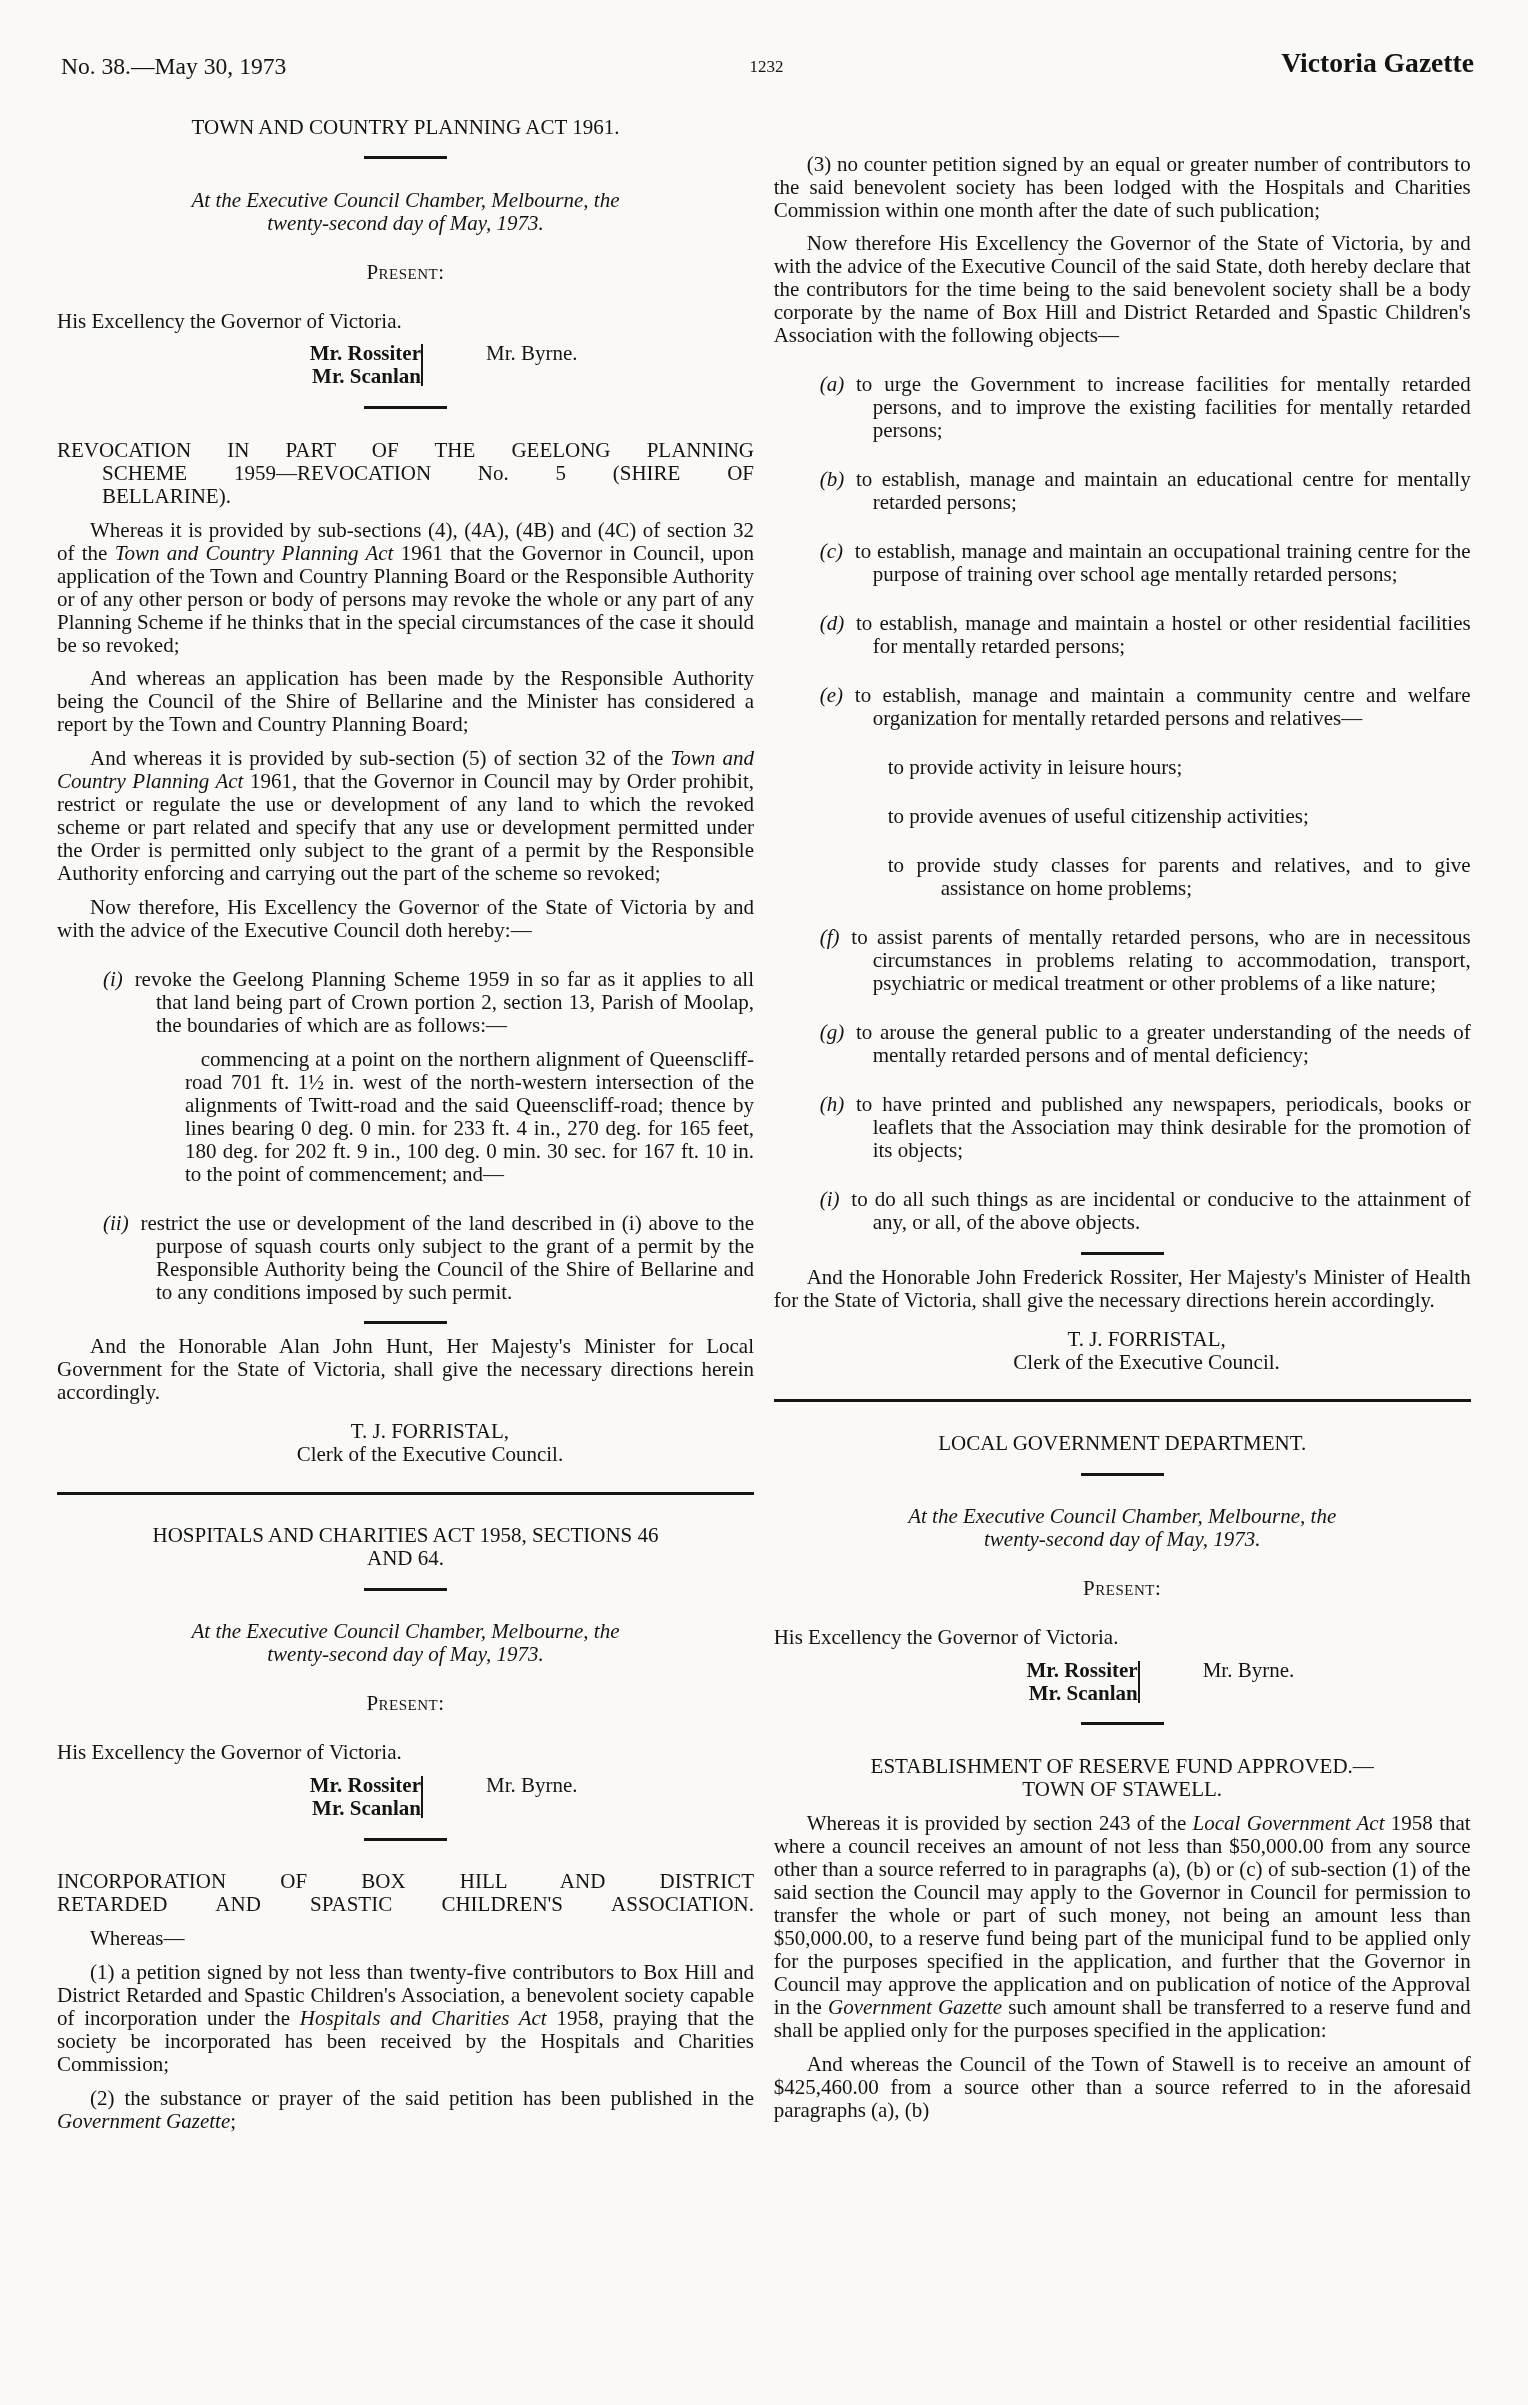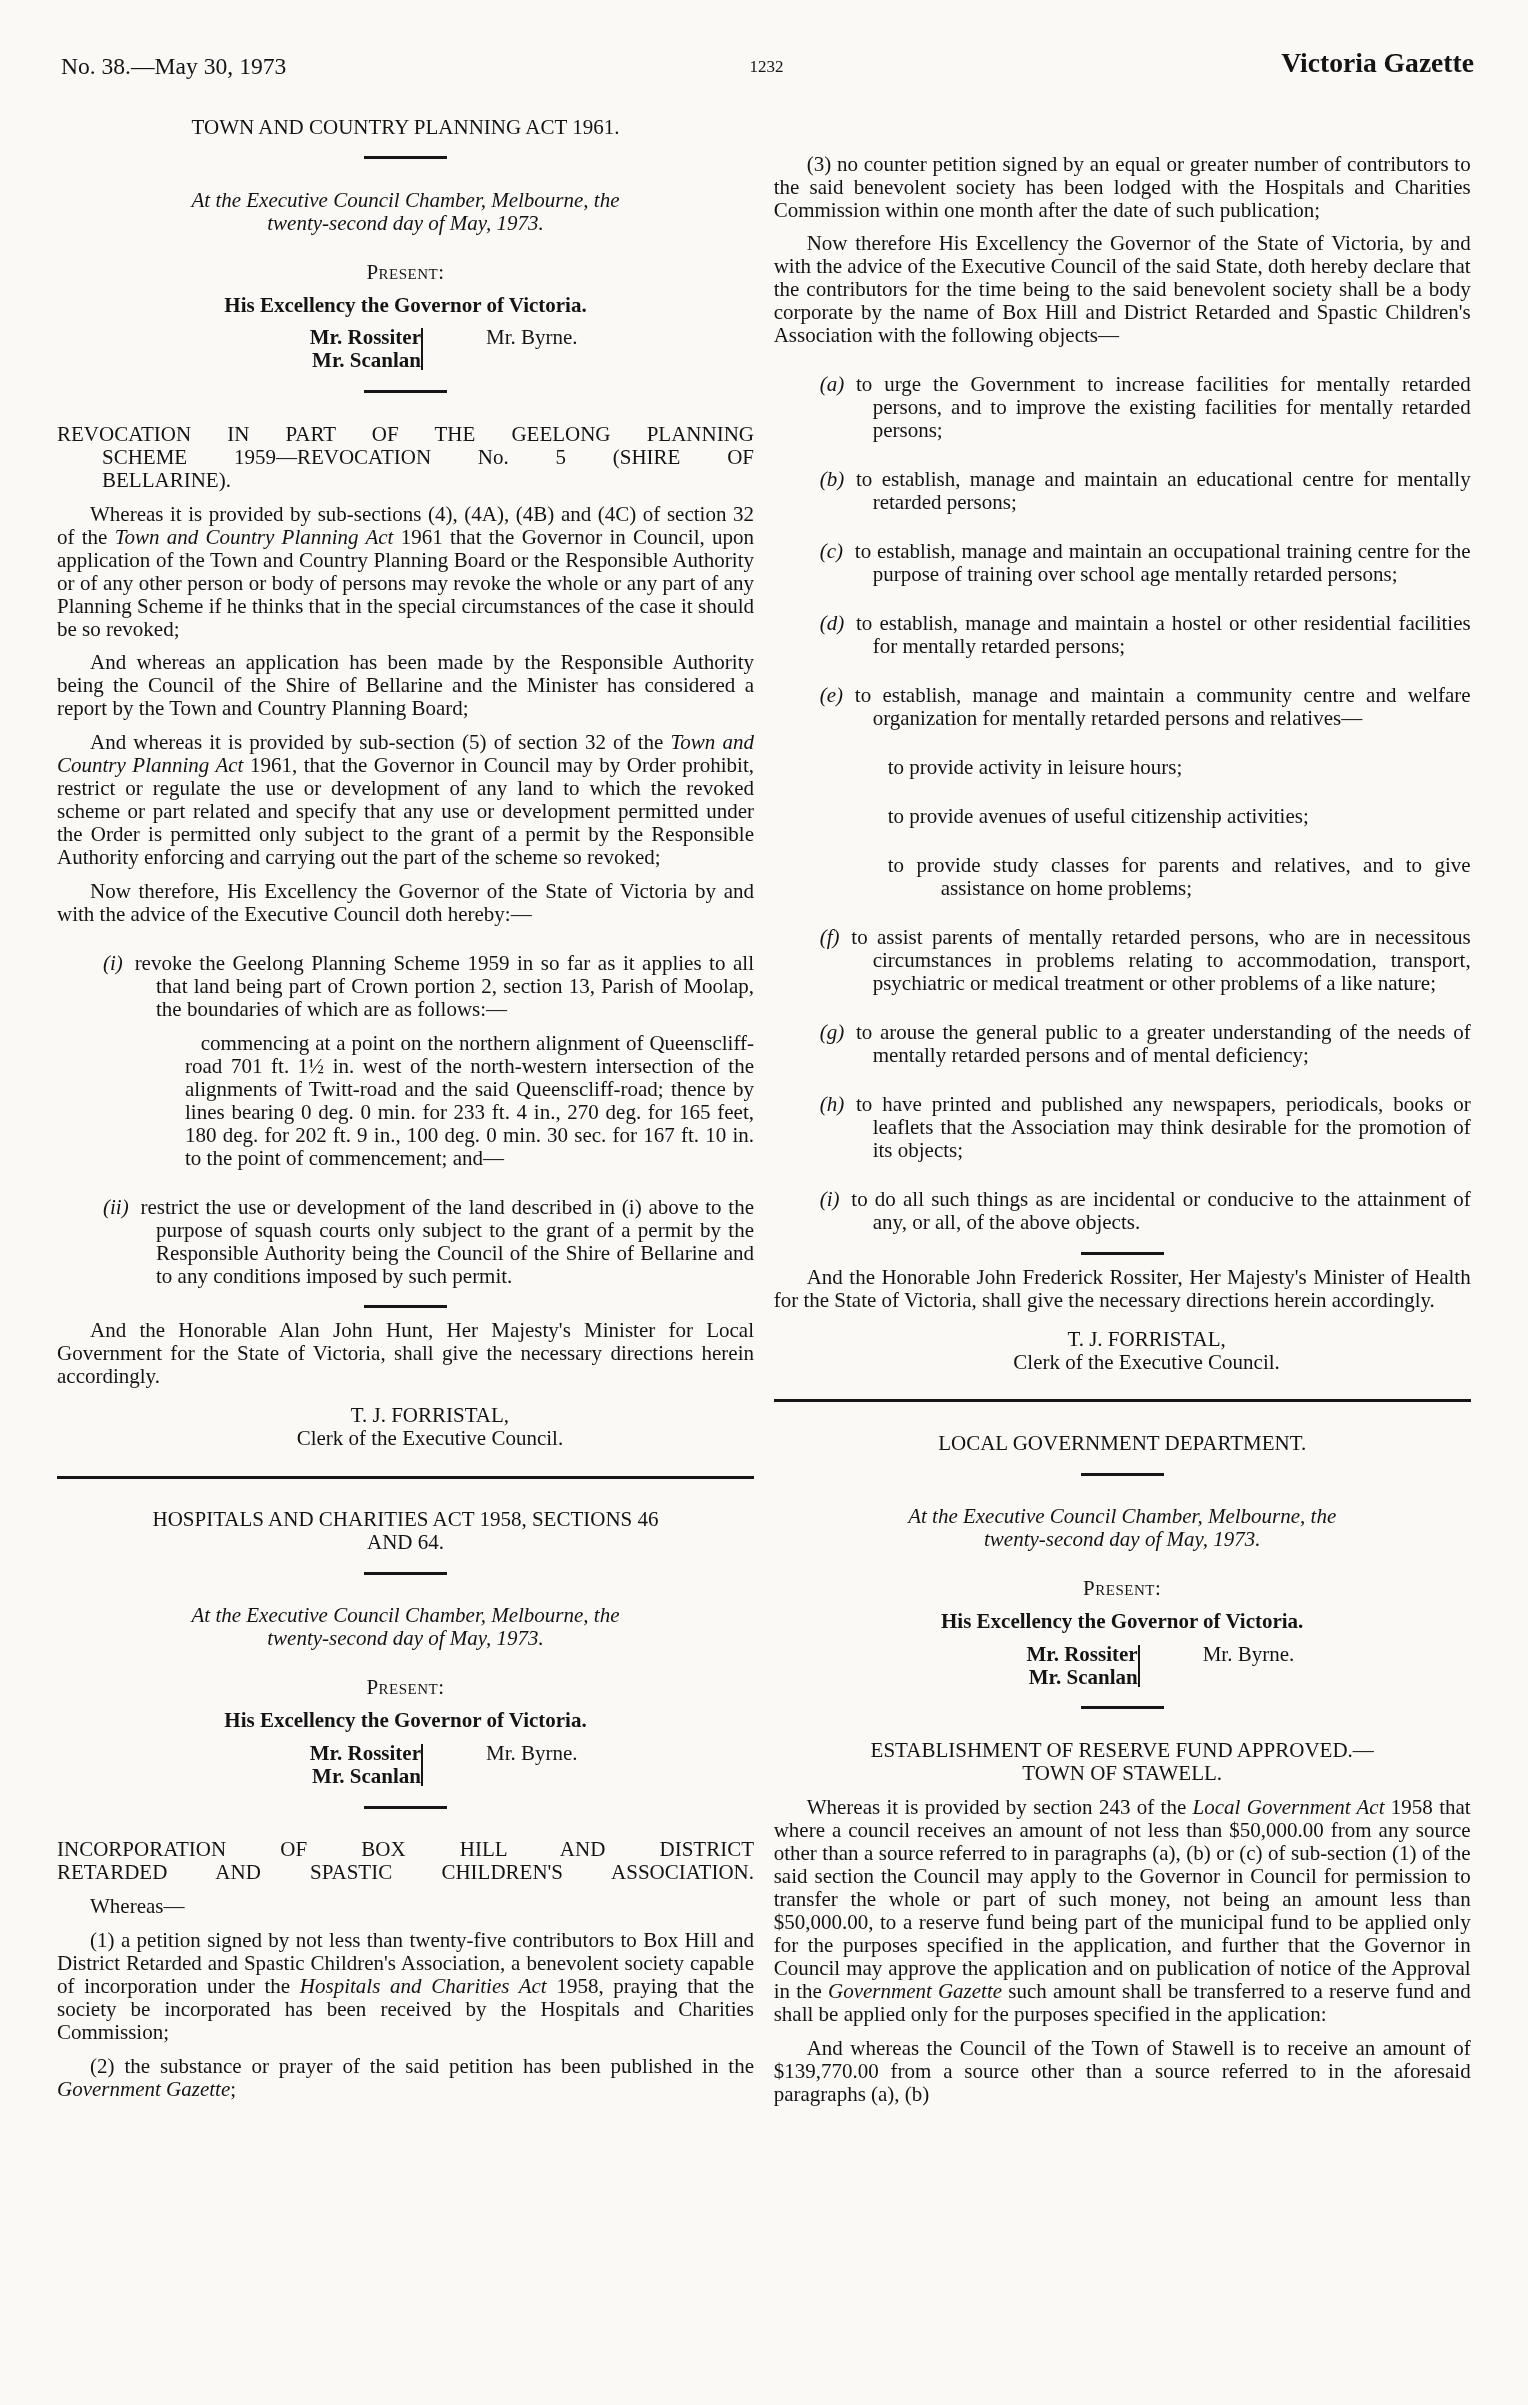"His Excellency the Governor of" .excellency { font-weight: bold -> none; margin-top: 10px -> 26px; text-align: center -> none }
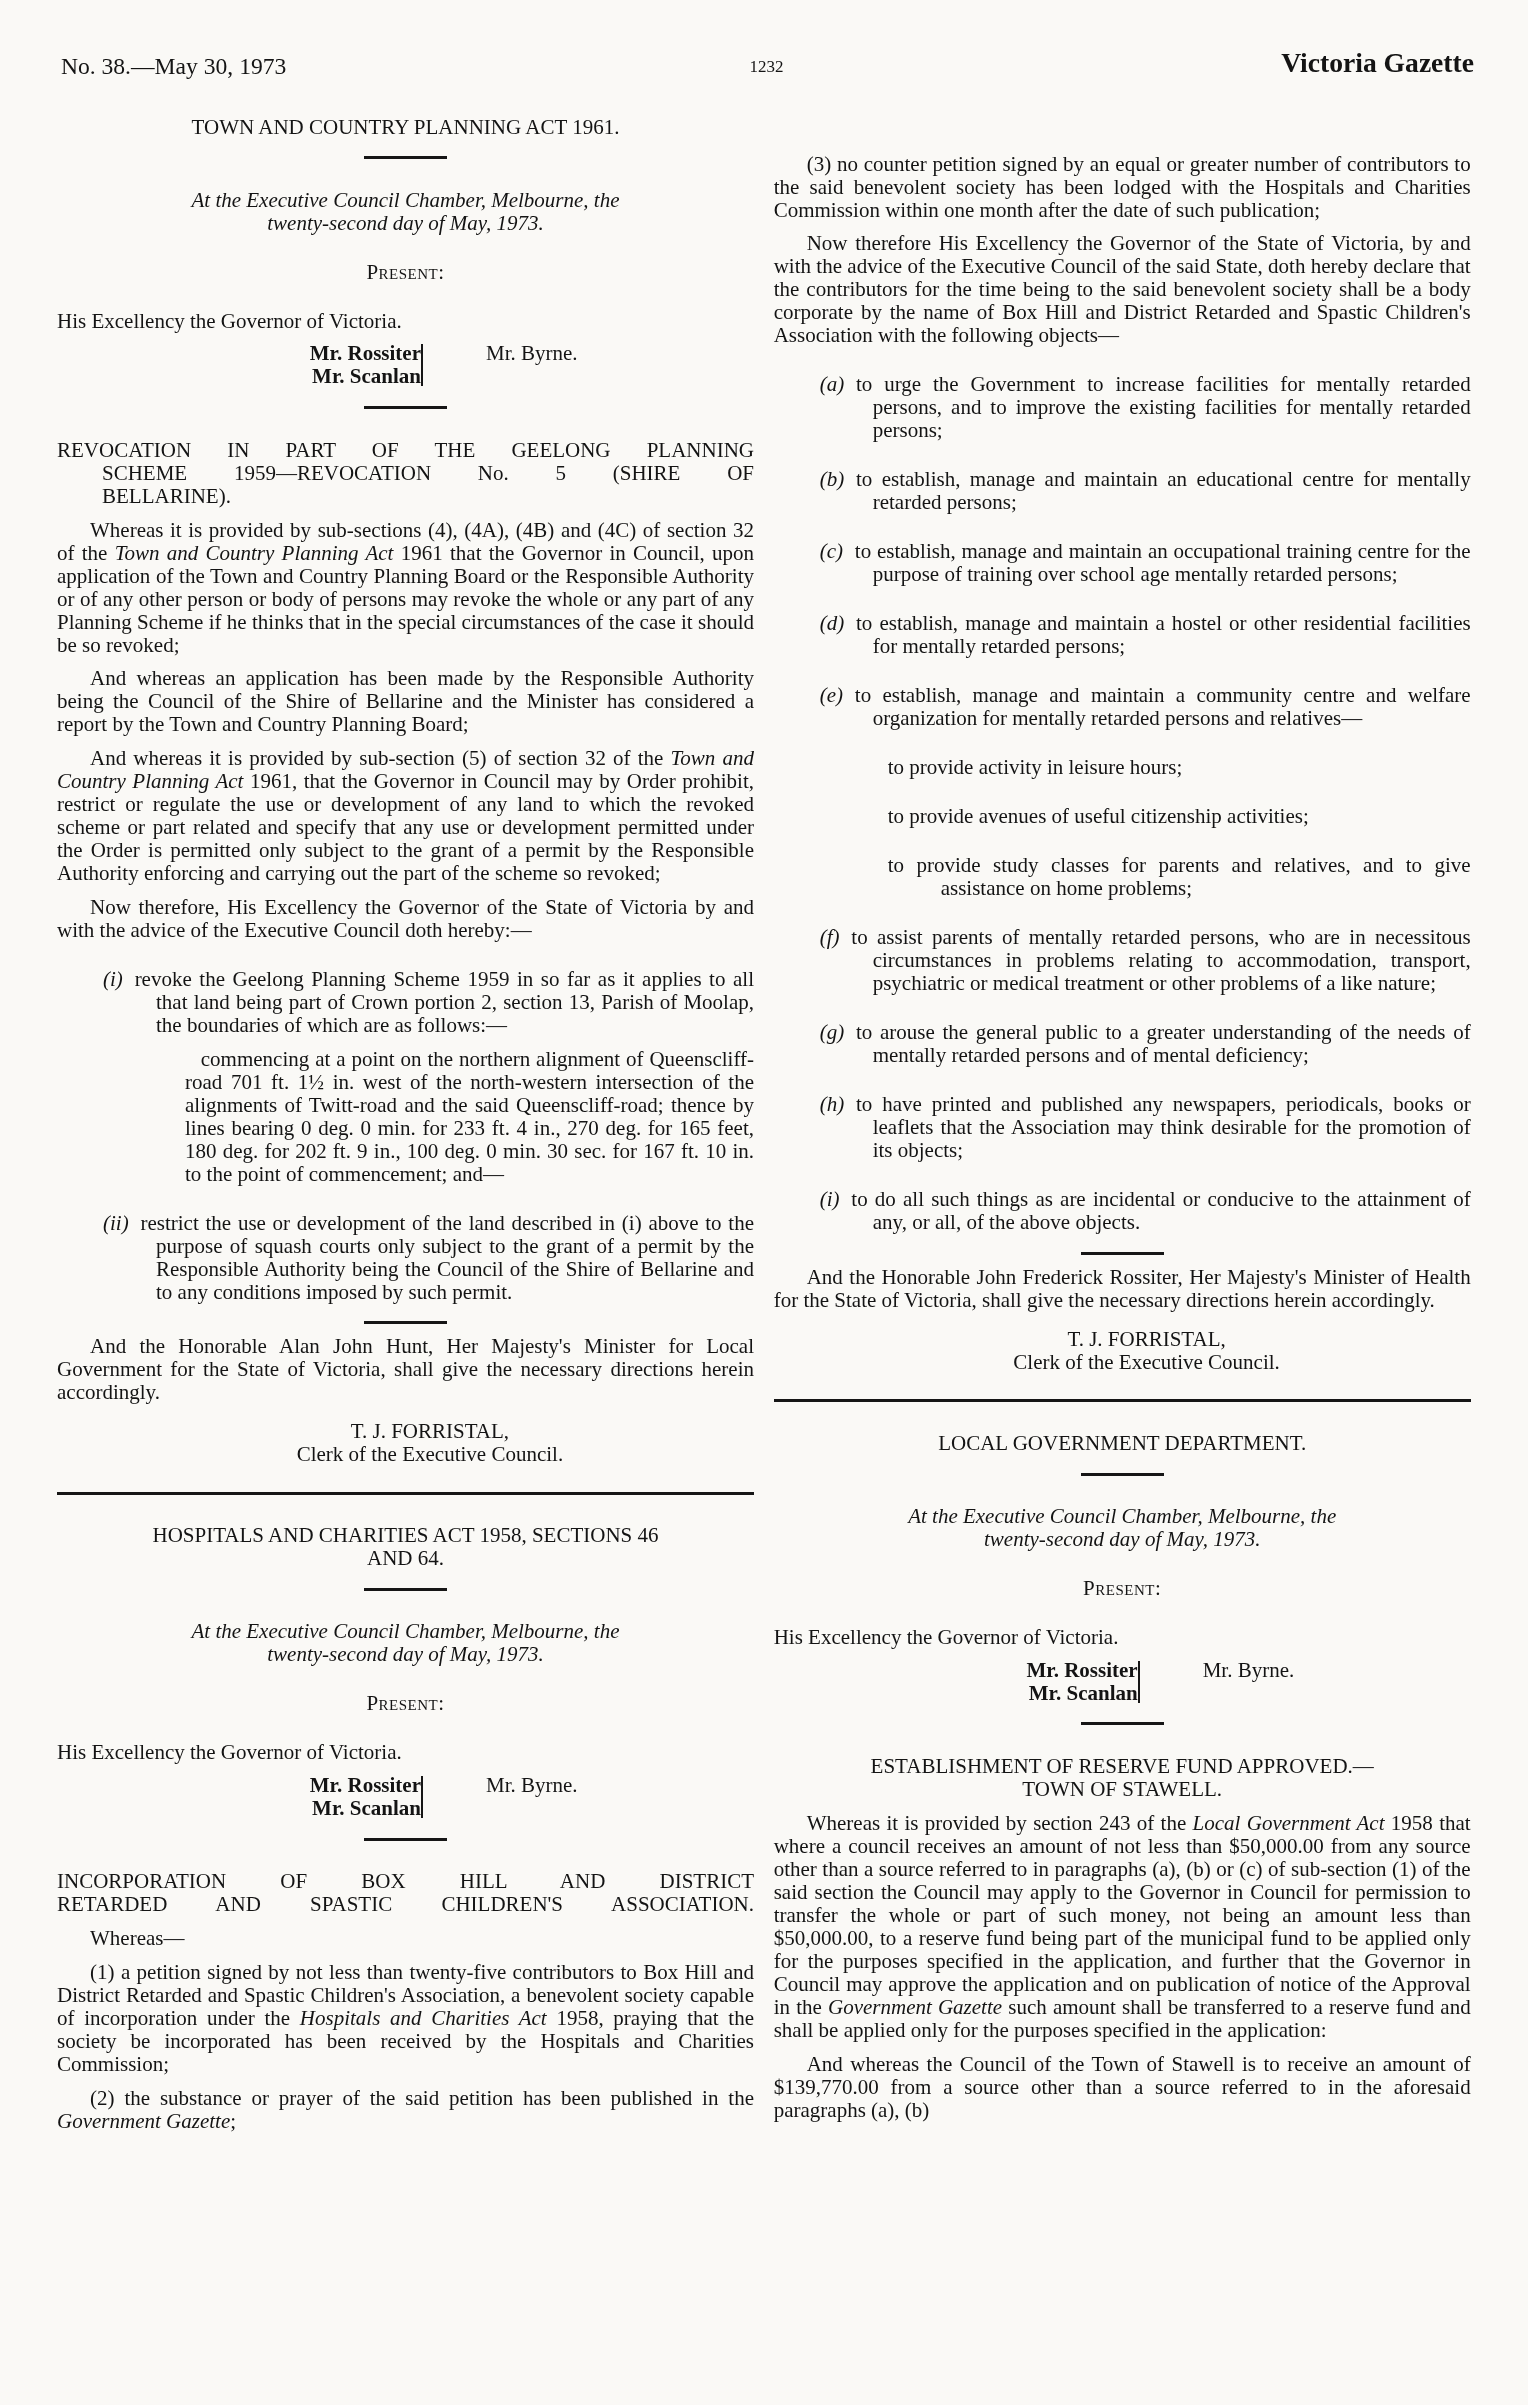"And whereas the Council of" span { text: $139,770.00 -> $425,460.00 }
